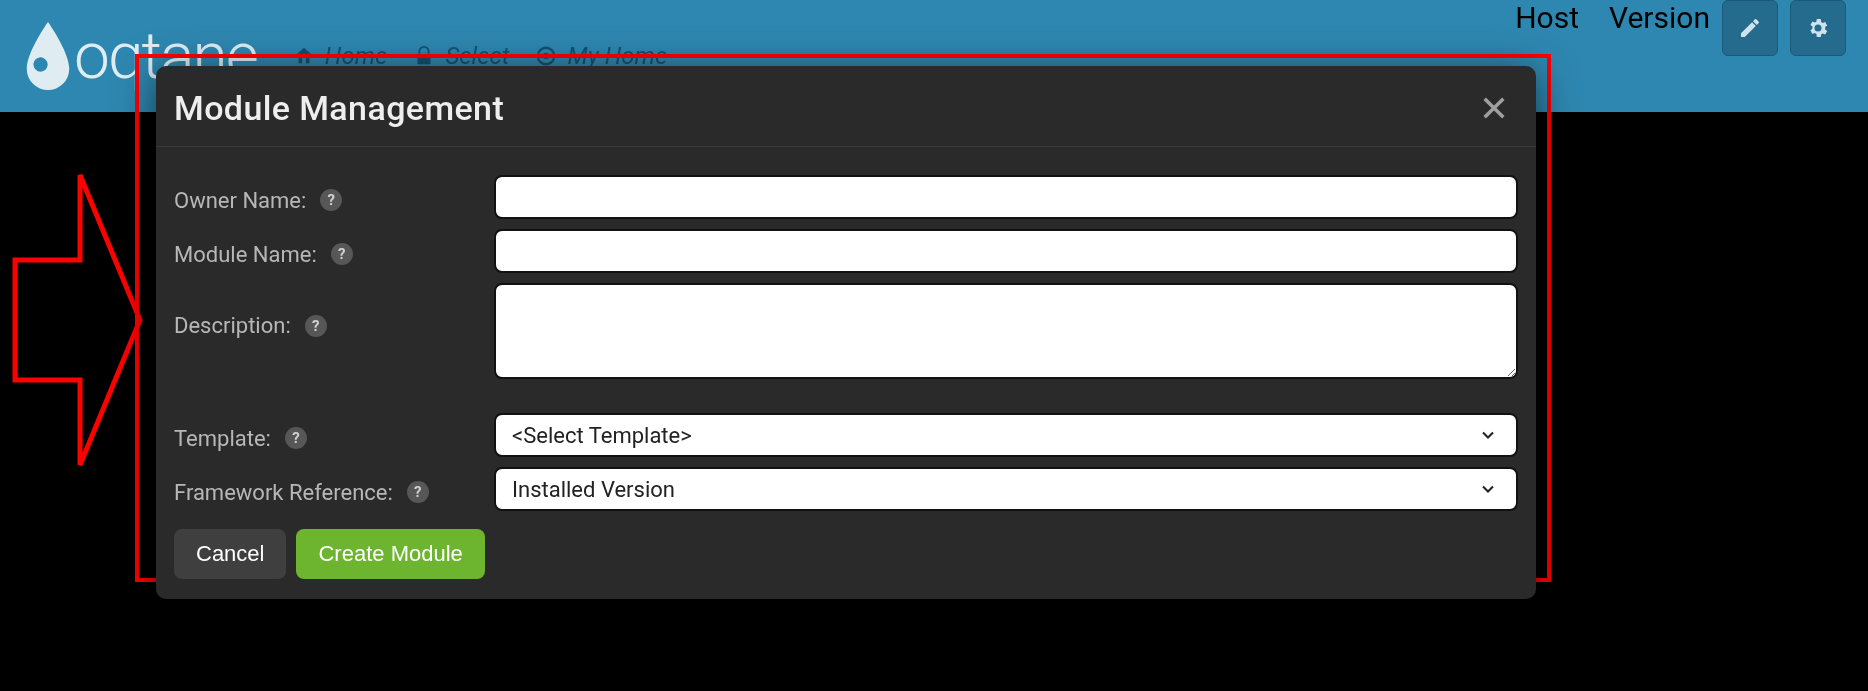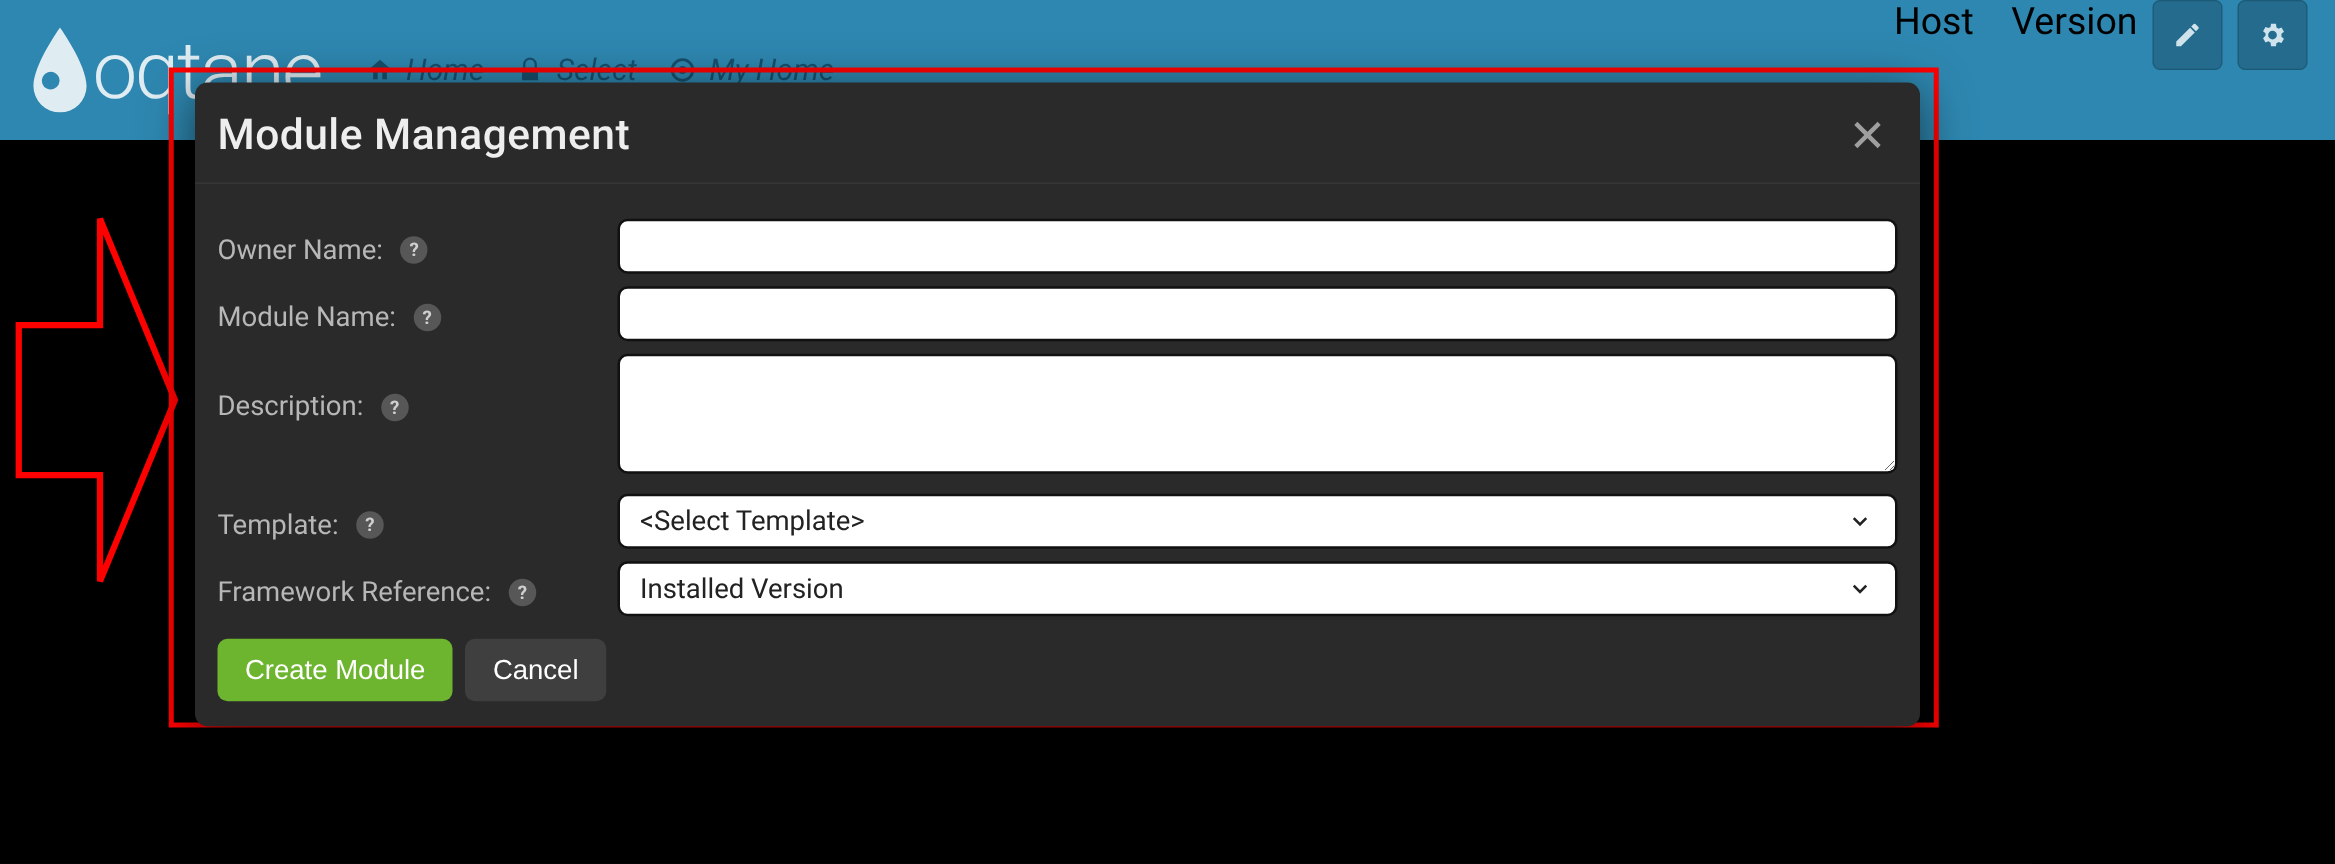"Template:" div.form-row { margin-top: 12px -> 30px }
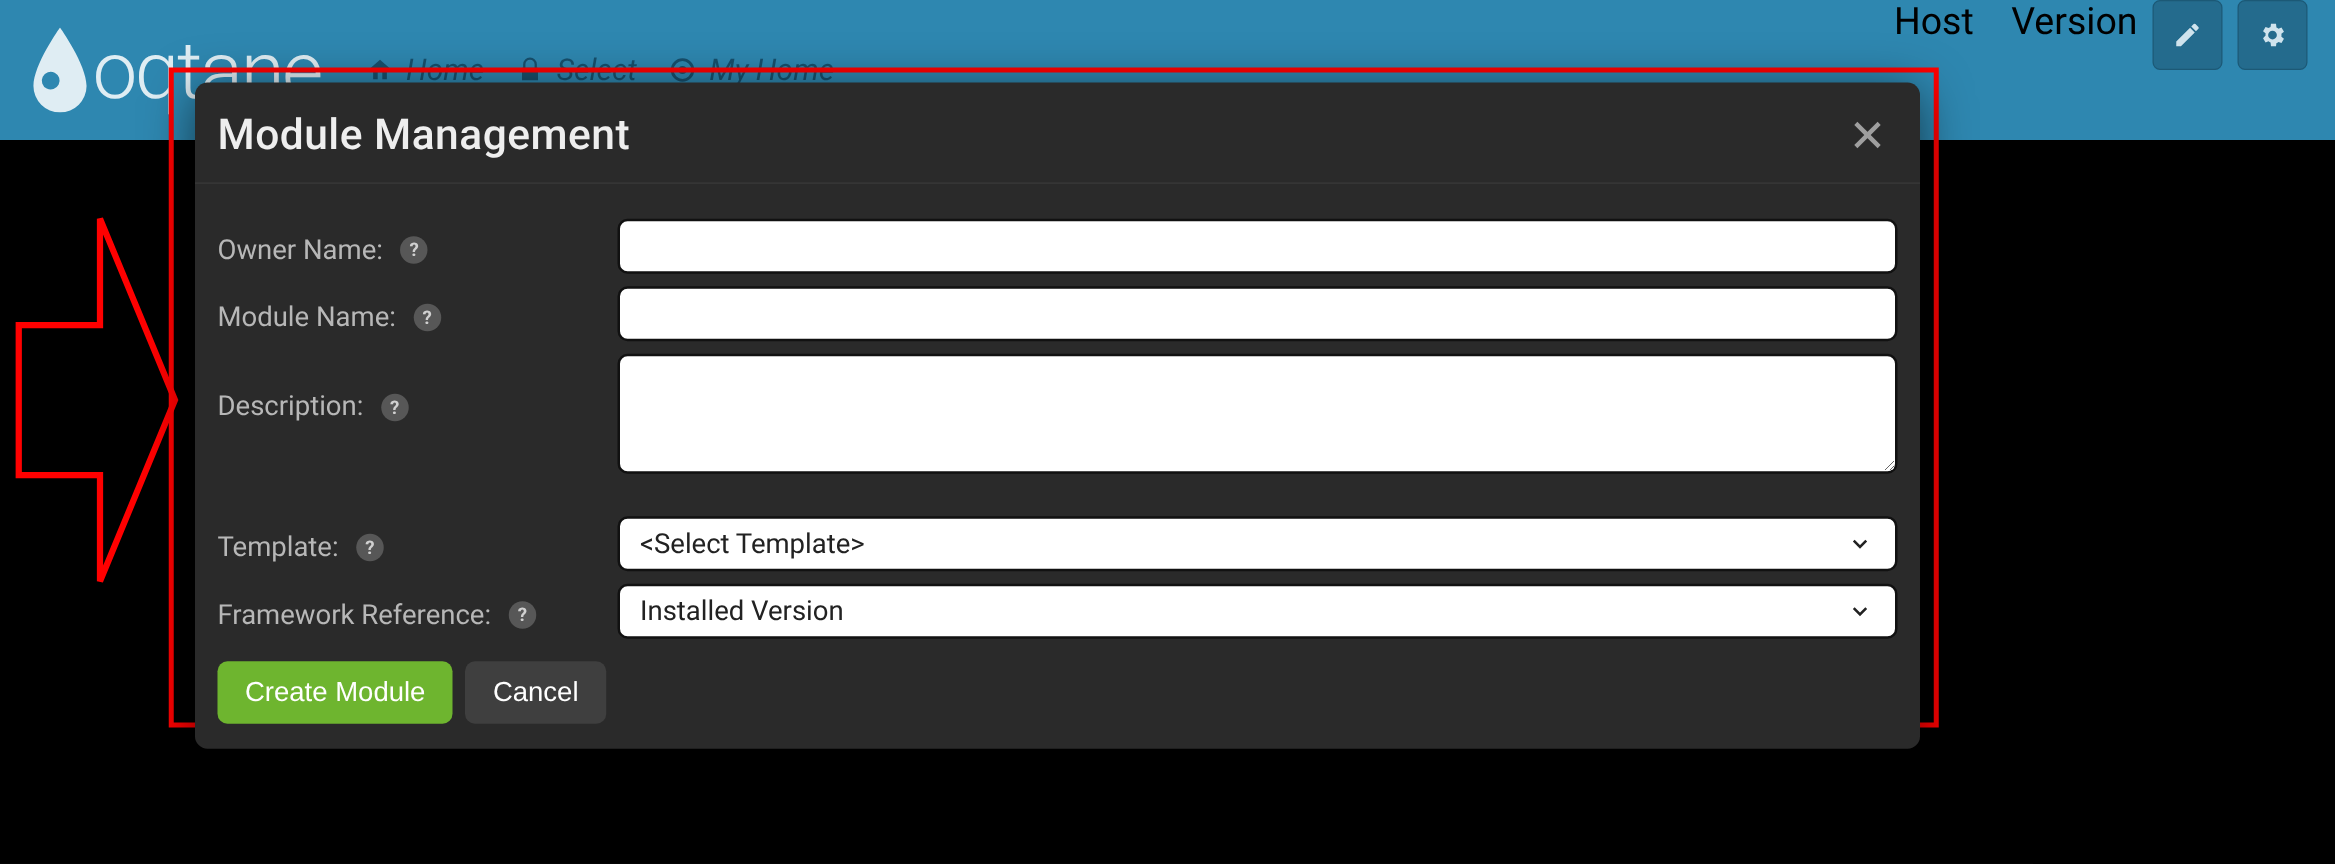"Create Module" button.btn { order: before "Cancel" -> after "Cancel" }
